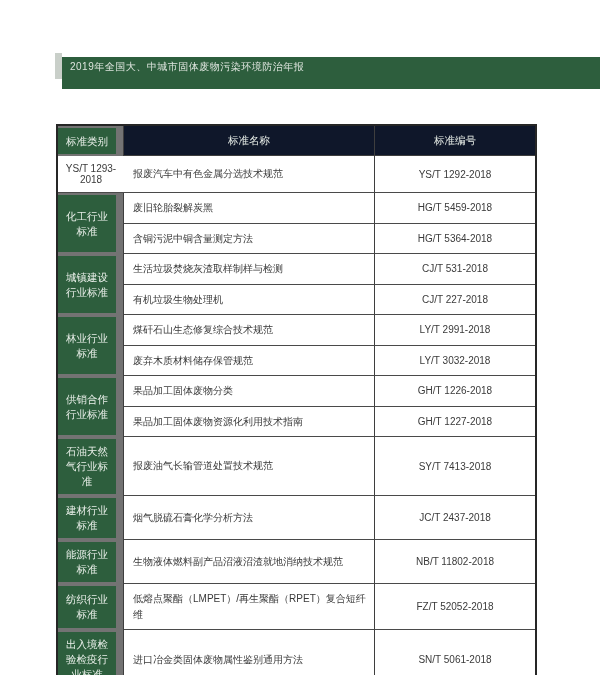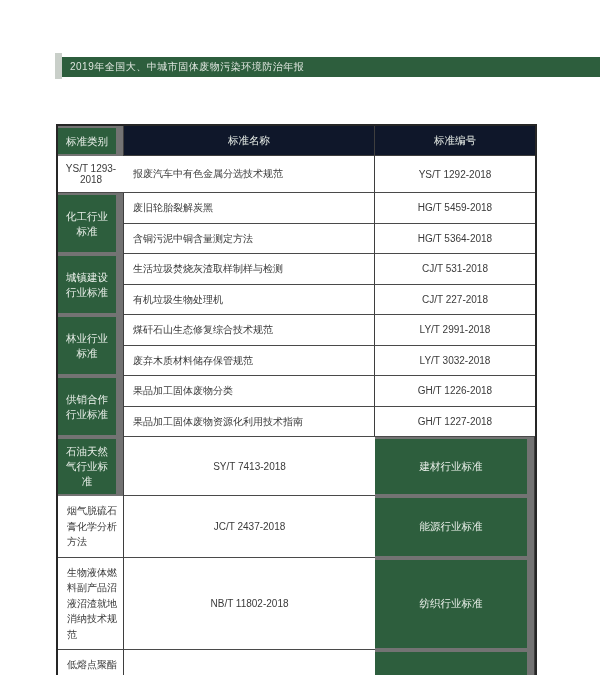"2019年全国大、中城市固体废物污染环境防治年报" .titlebar { height: 20px -> 32px }
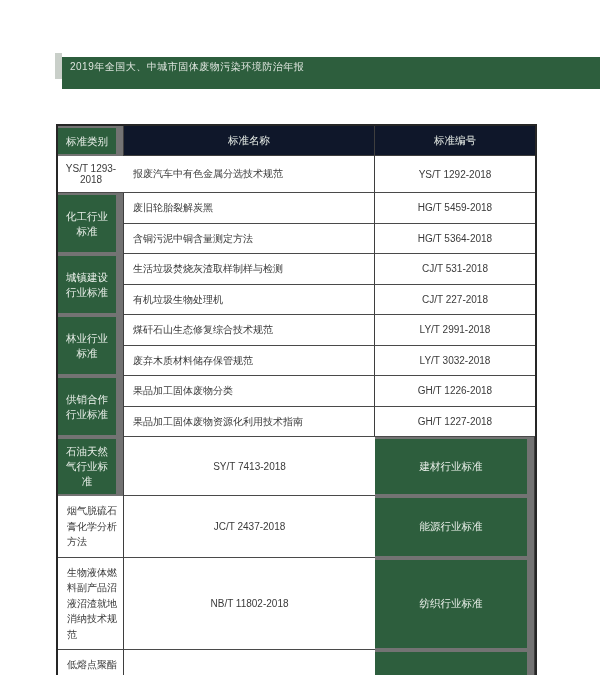"报废油气长输管道处置技术规范" div.cell { html: none -> <div>报废油气长输管道处置技术规范</div> }
